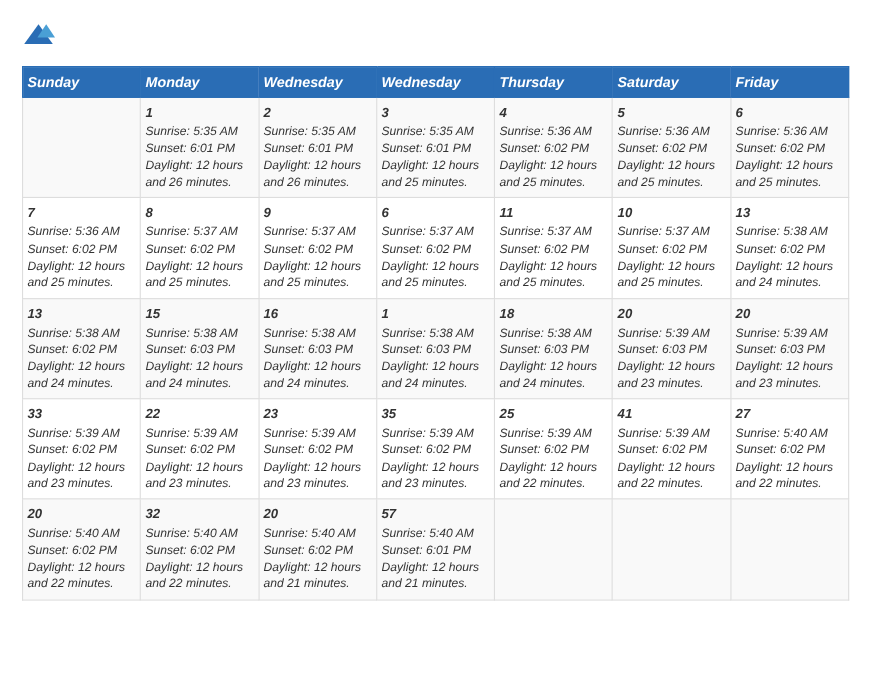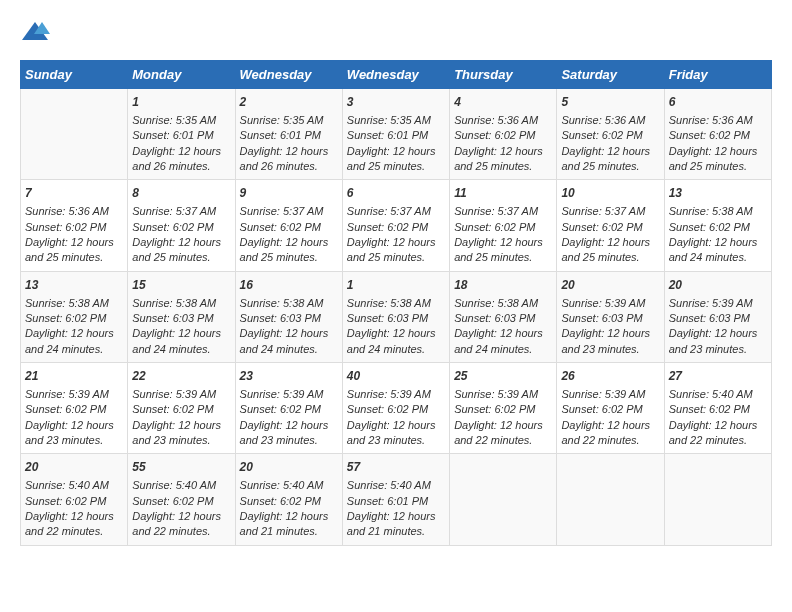"21" span.day-number { text: 21 -> 33 }
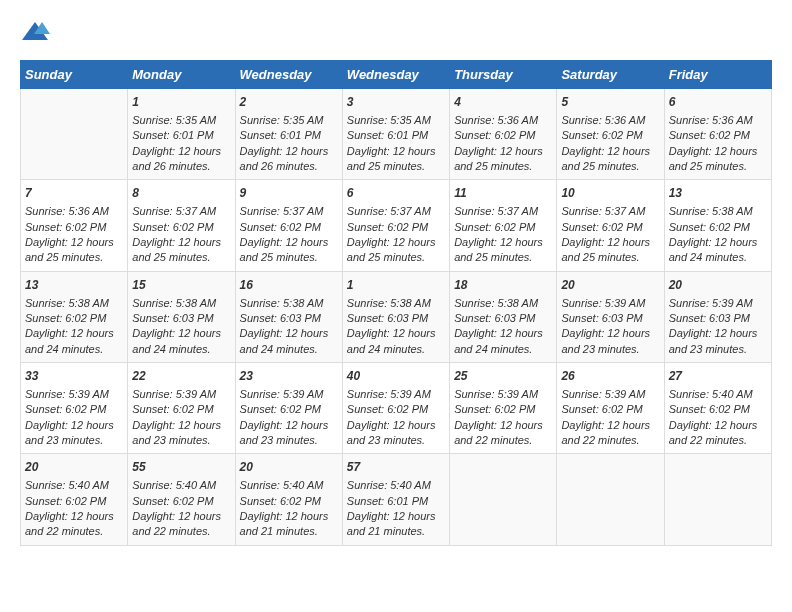"40" span.day-number { text: 40 -> 35 }
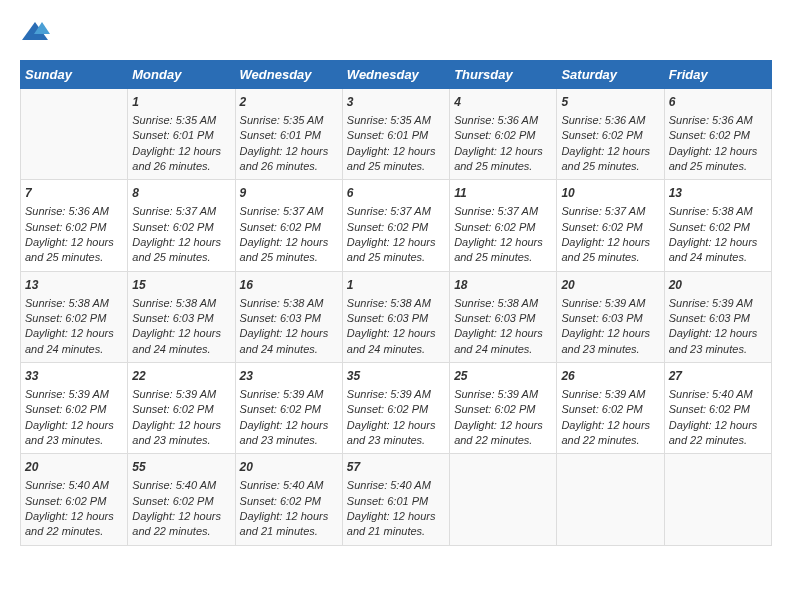"26" span.day-number { text: 26 -> 41 }
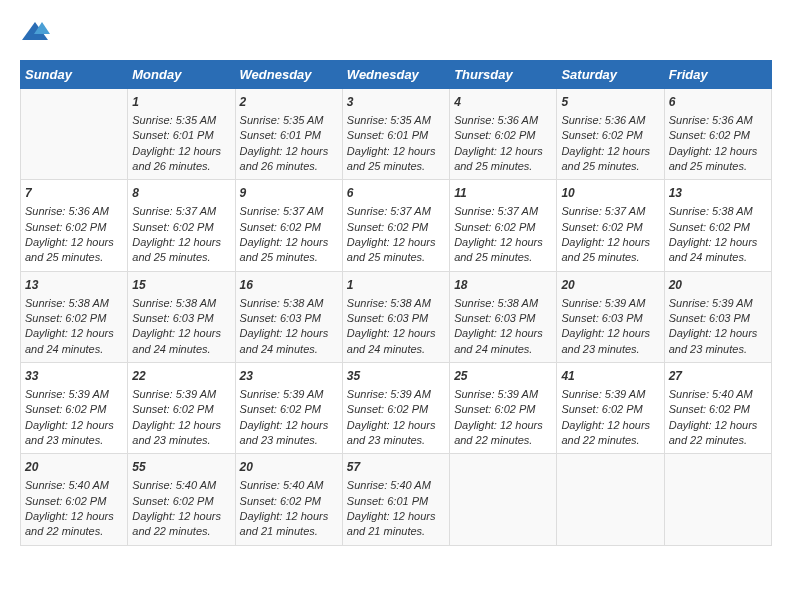"55" span.day-number { text: 55 -> 32 }
